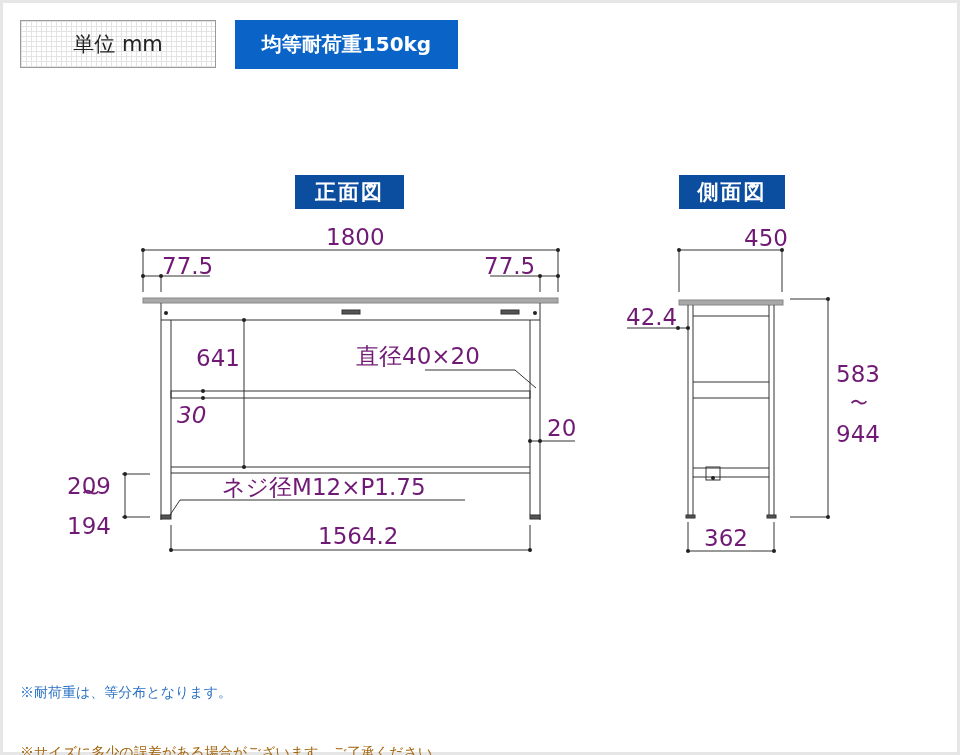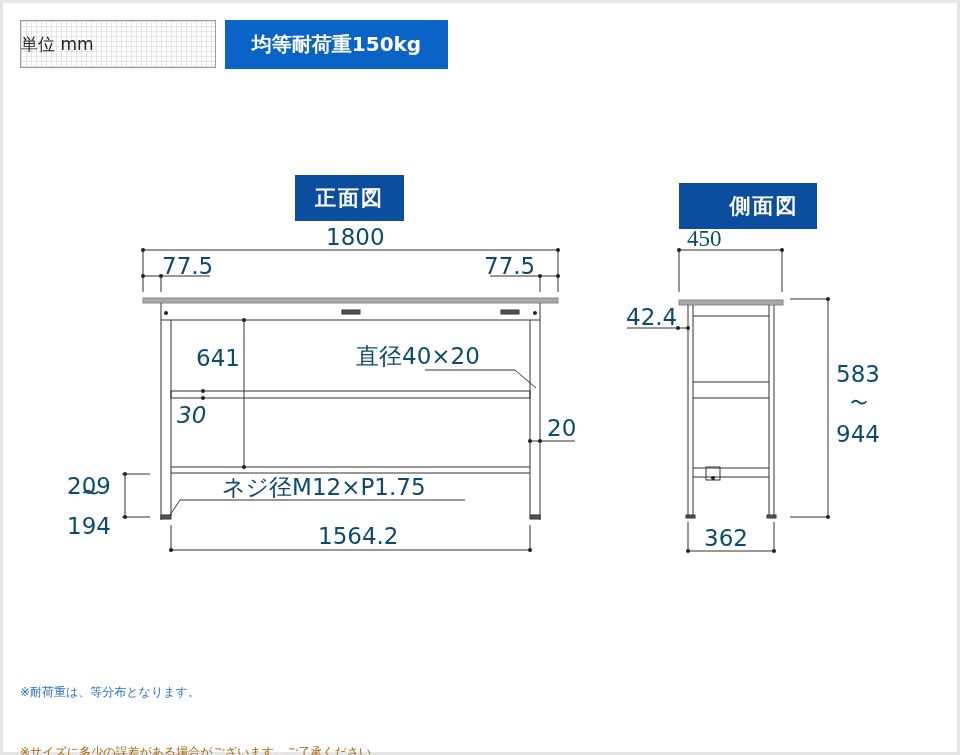"単位 mm" .unit-box { font-size: 17px -> 21px; justify-content: none -> center }
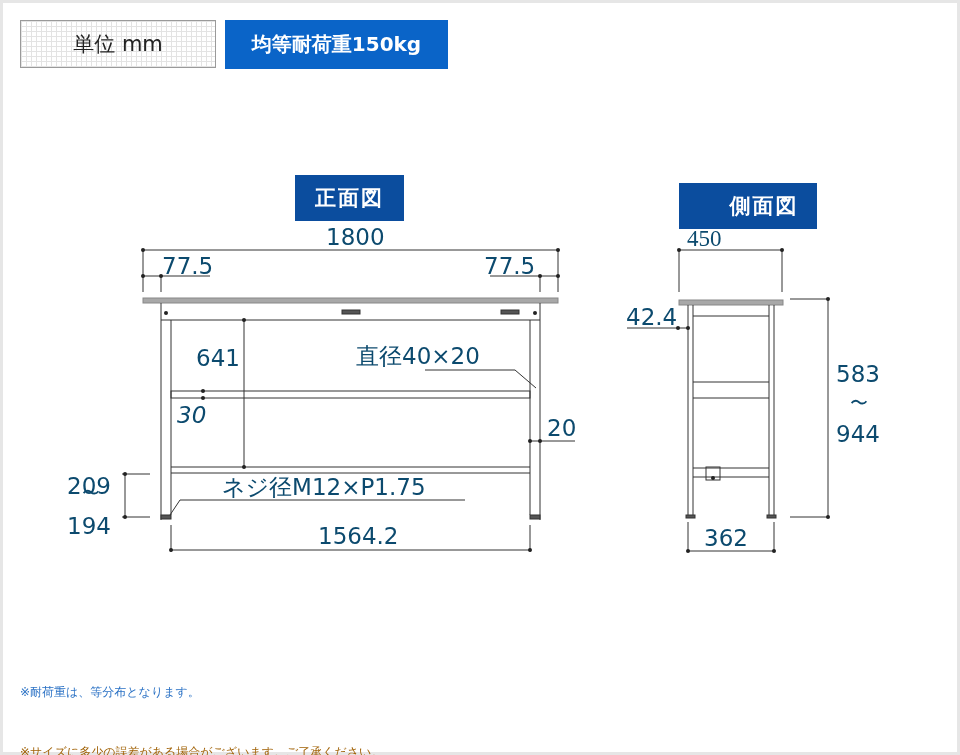"均等耐荷重150kg" .load-box { left: 225px -> 235px }
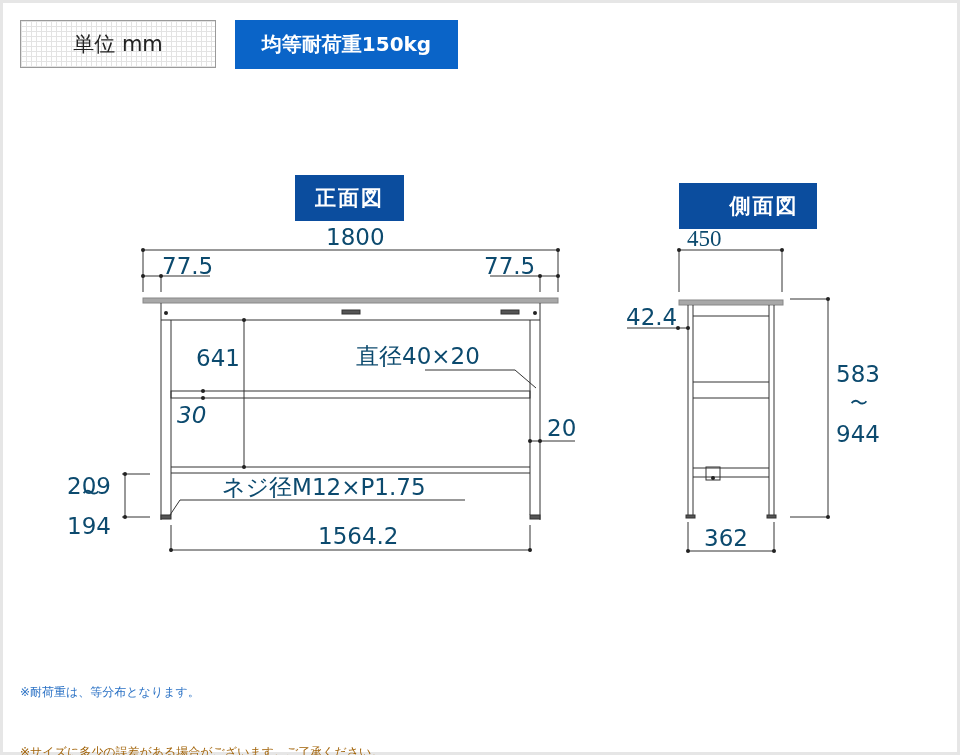"正面図" .view-title { height: 46px -> 34px }
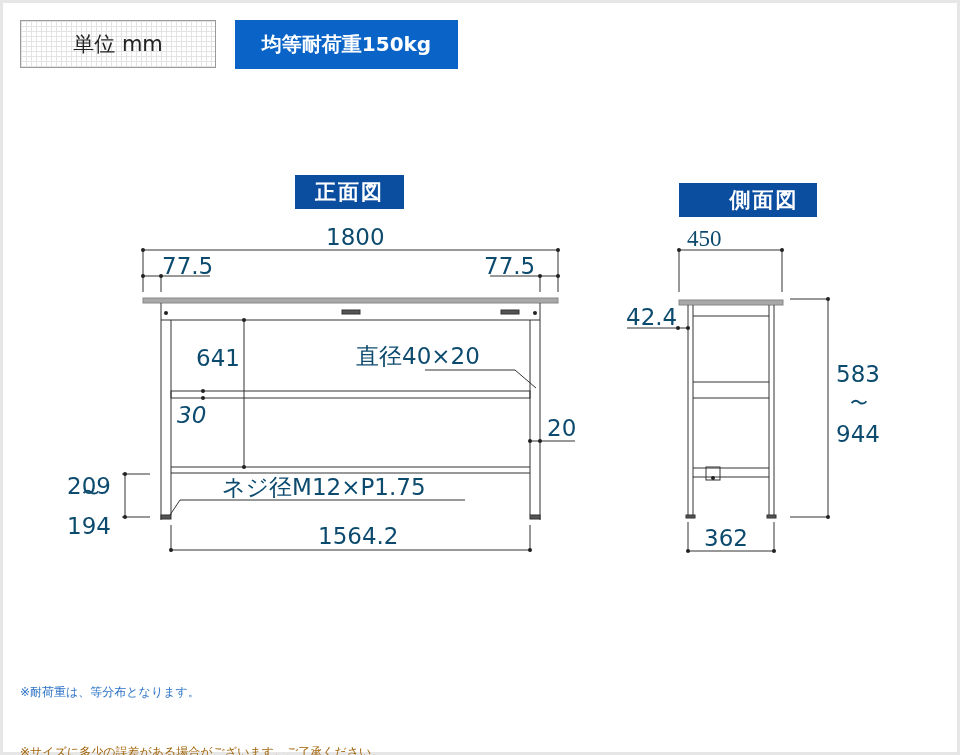"側面図" div.view-title { padding-left: 32px -> none; top: 183px -> 175px }
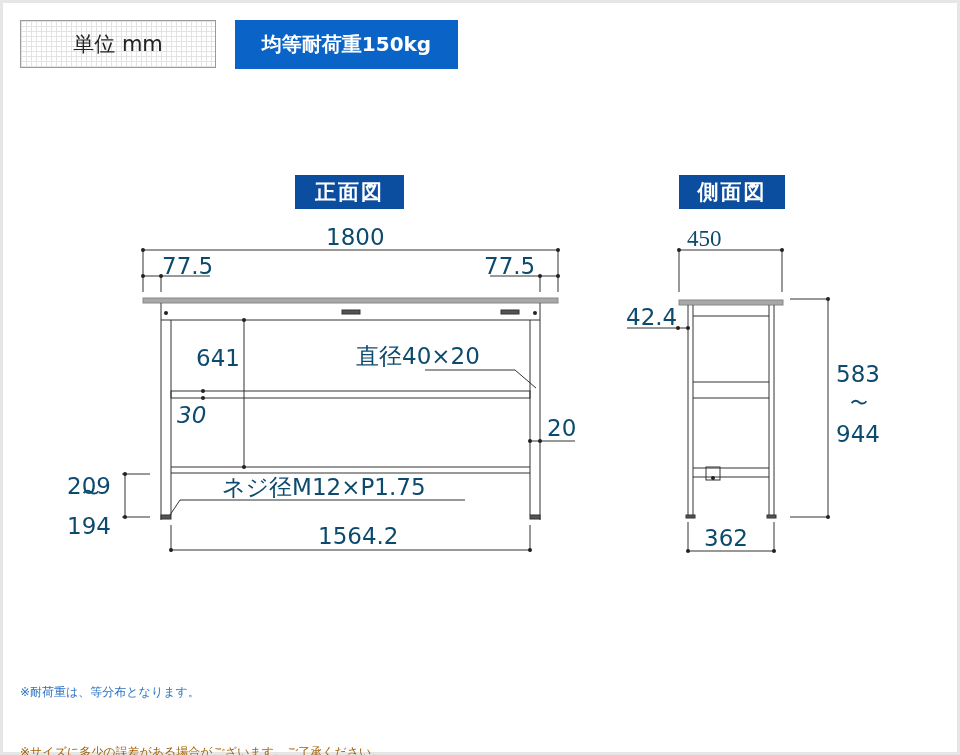"1800" .dim { color: #0c4a6e -> #701a75 }
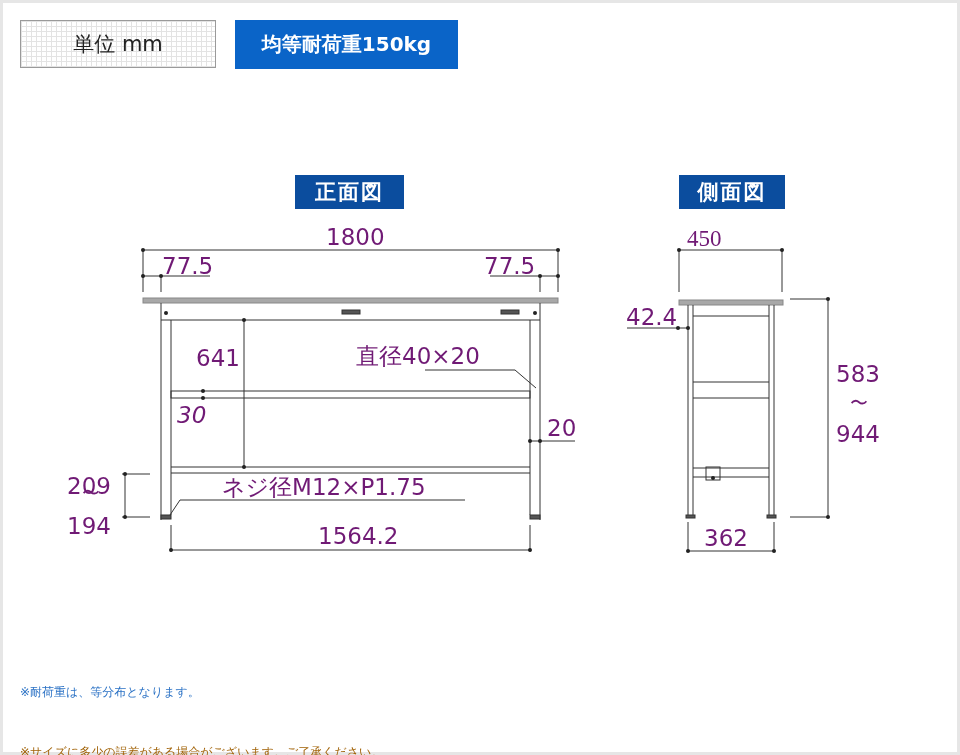"450" div.dim { font-family: Liberation Serif, serif -> none; left: 687px -> 744px }
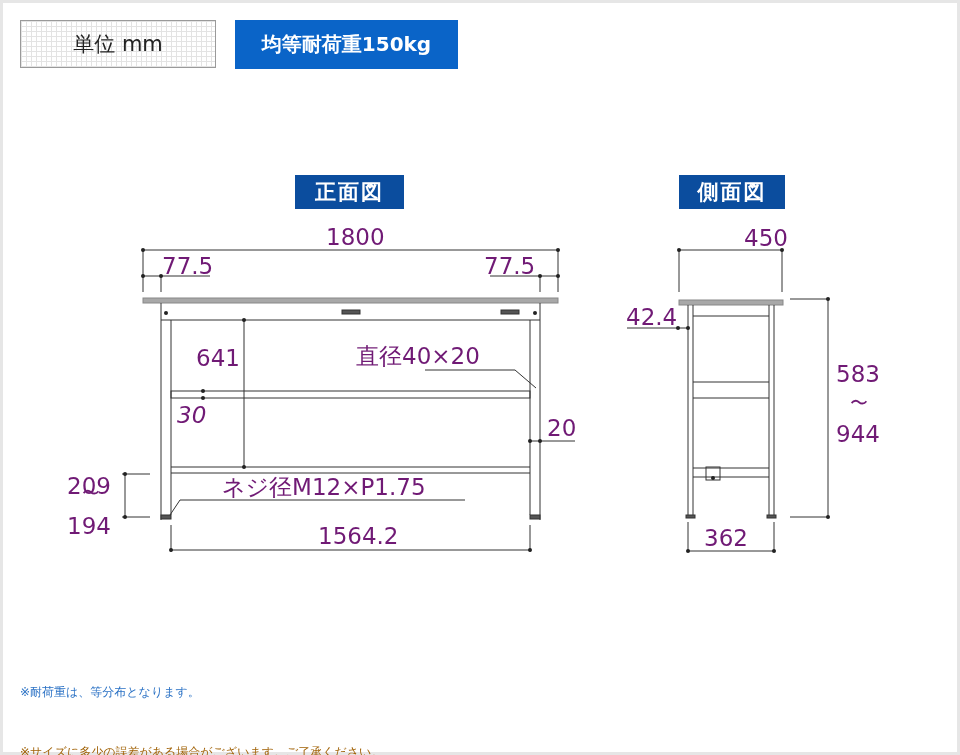"※耐荷重は、等分布となります。" .note { font-family: none -> Liberation Serif, serif; font-size: 12px -> 14px }
